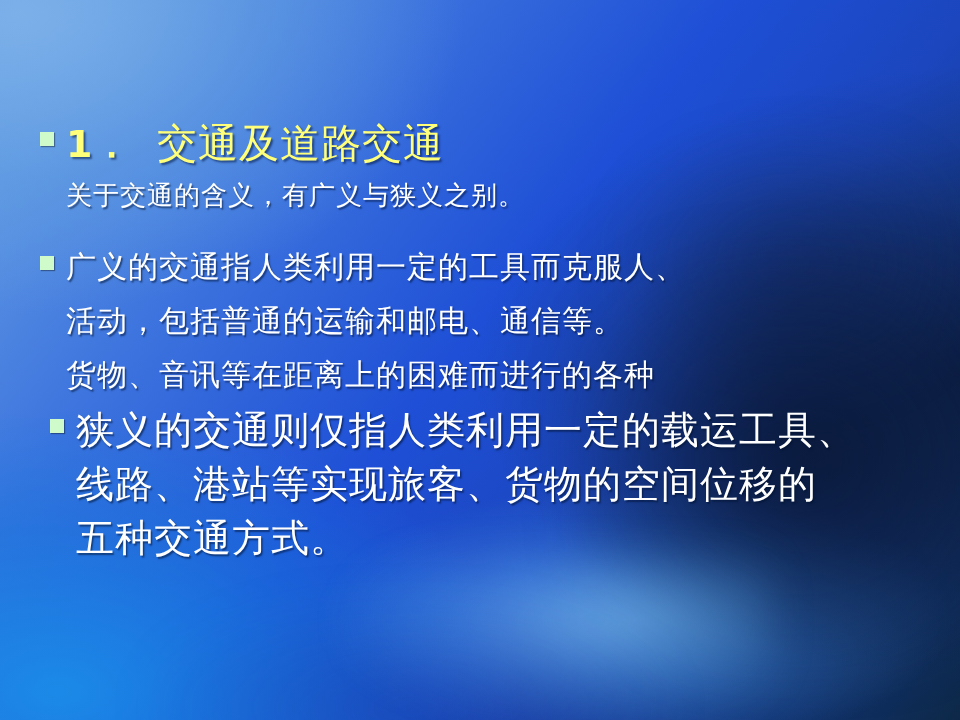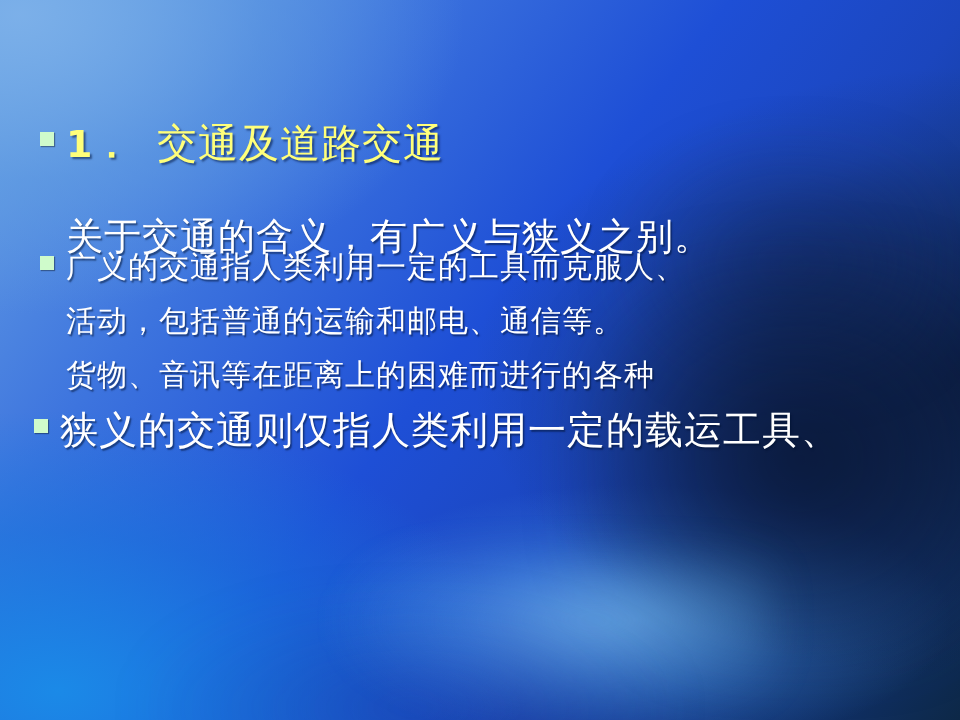"关于交通的含义，有广义与狭义之别。" #title-sub { font-size: 37px -> 26px; margin-top: 42px -> none }
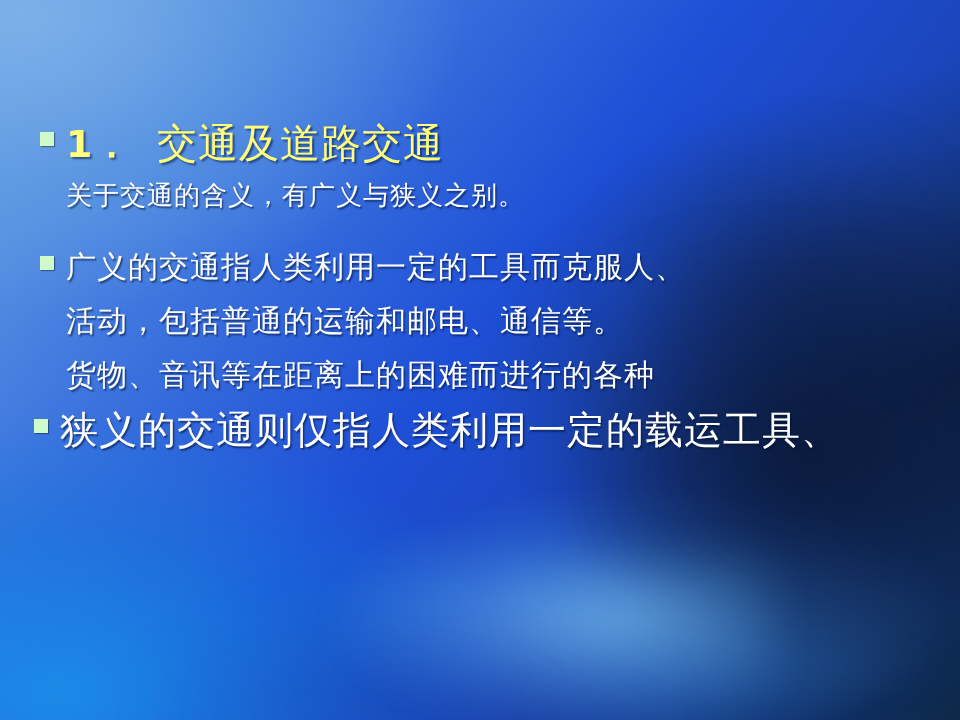"狭义的交通则仅指人类利用一定的载运工具、" #bullet-3 { left: 34px -> 50px }
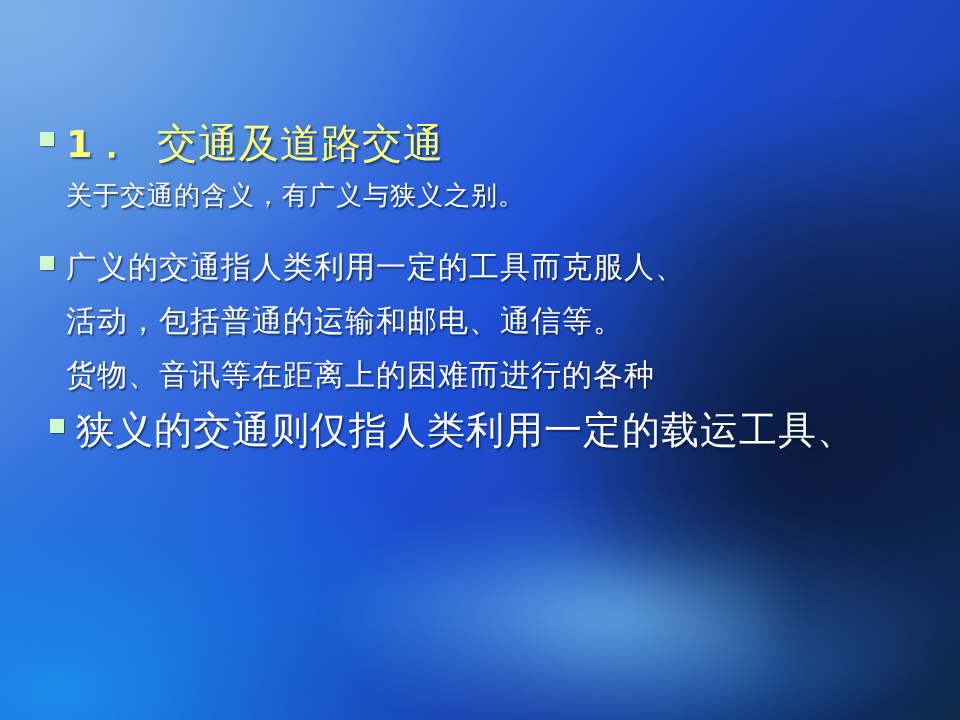"线路、港站等实现旅客、货物的空间位移的" div.line { html: none -> <div>线路、港站等实现旅客、货物的空间位移的</div> }
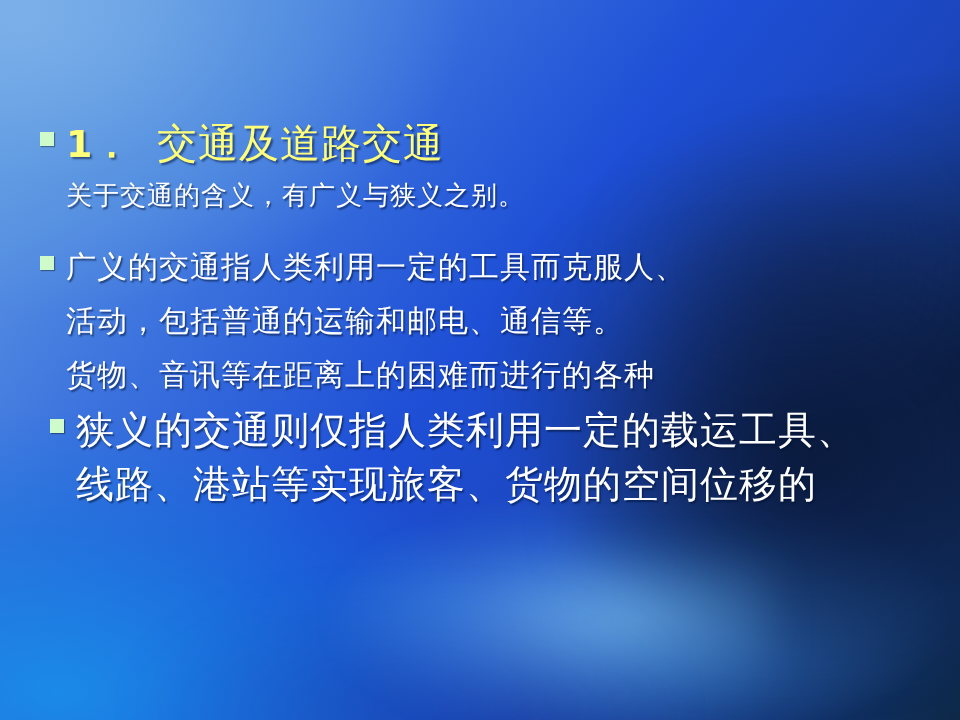"五种交通方式。" div.line { html: none -> <div>五种交通方式。</div> }
